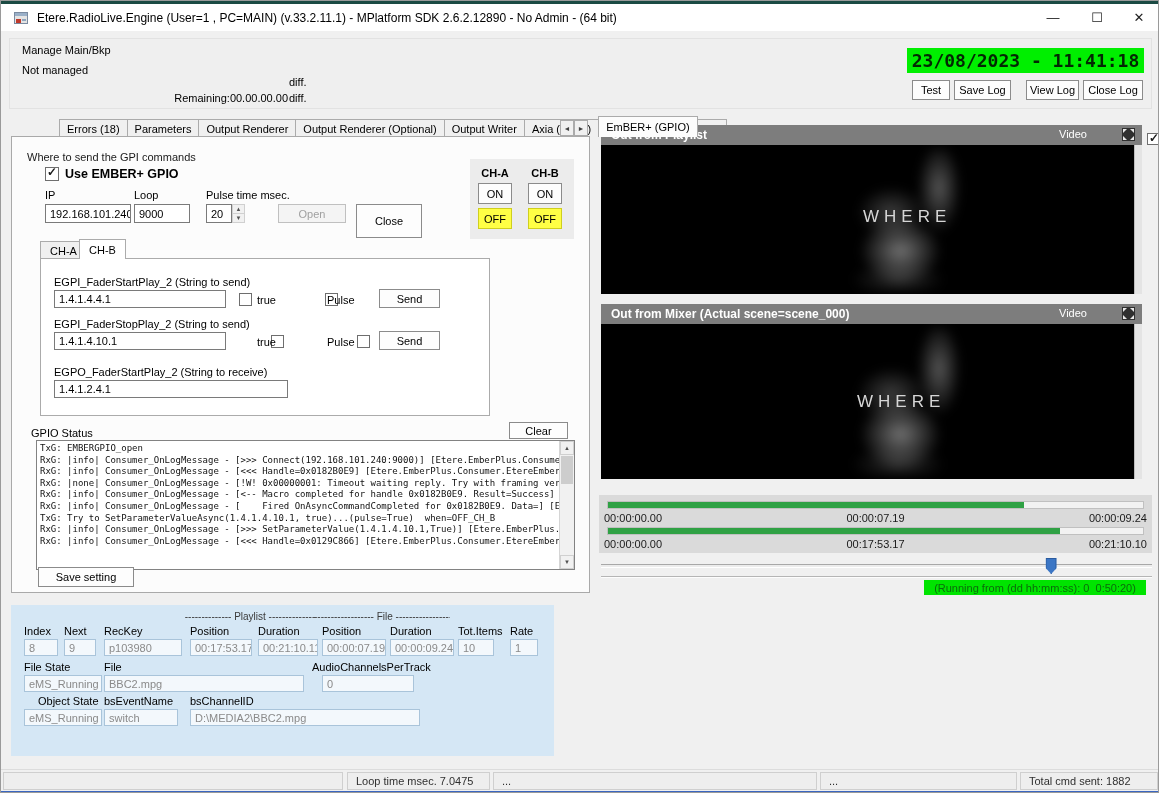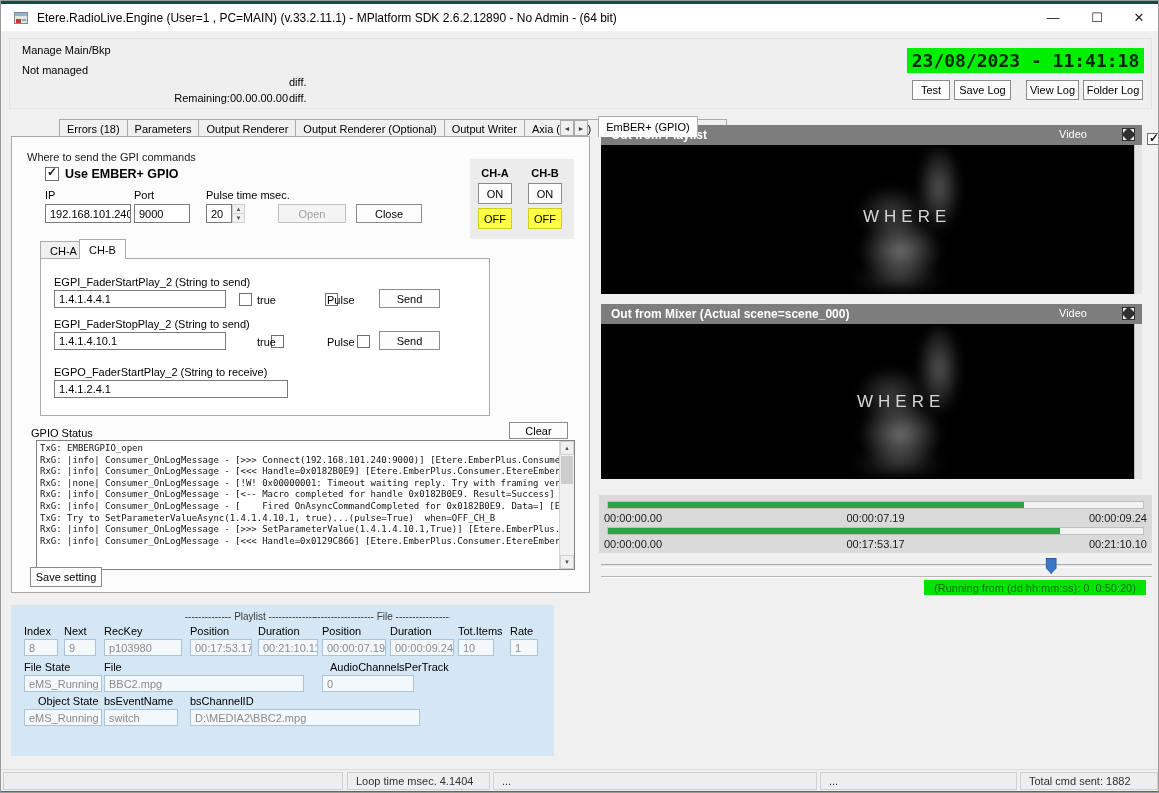"Folder Log" span.abs { text: Folder -> Close }
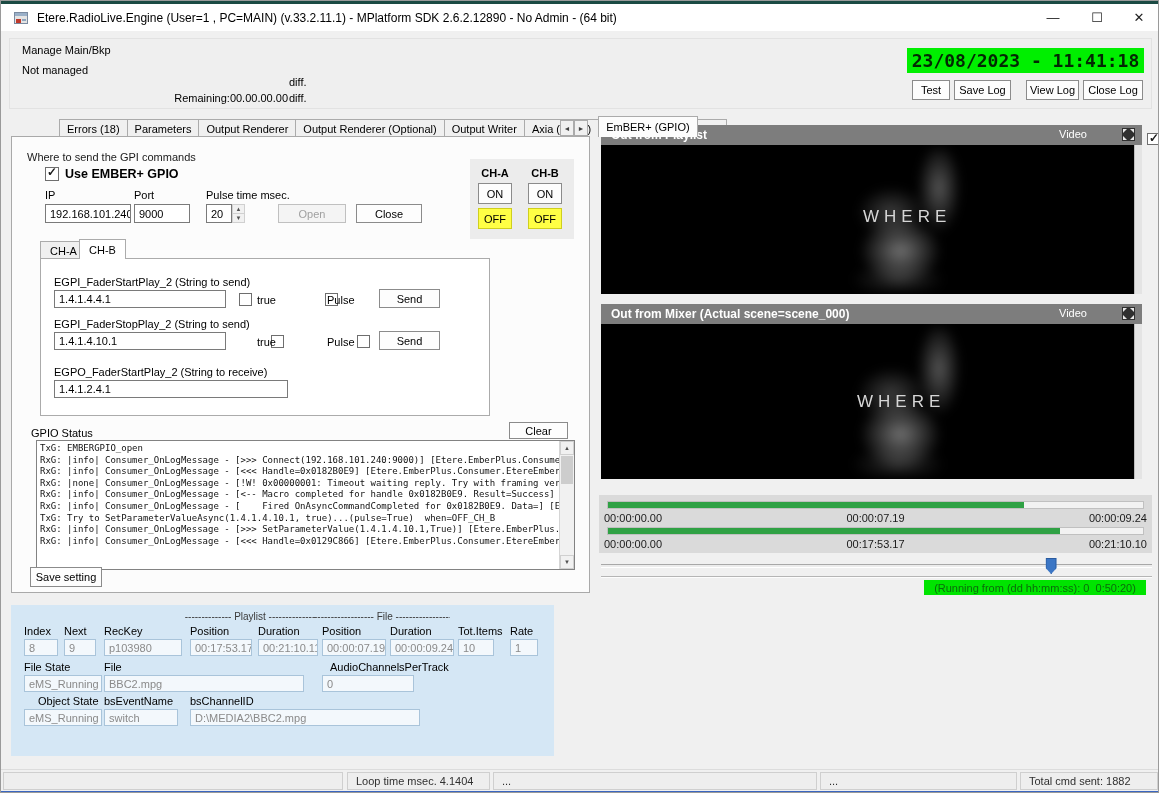"Port" span.abs { text: Port -> Loop }
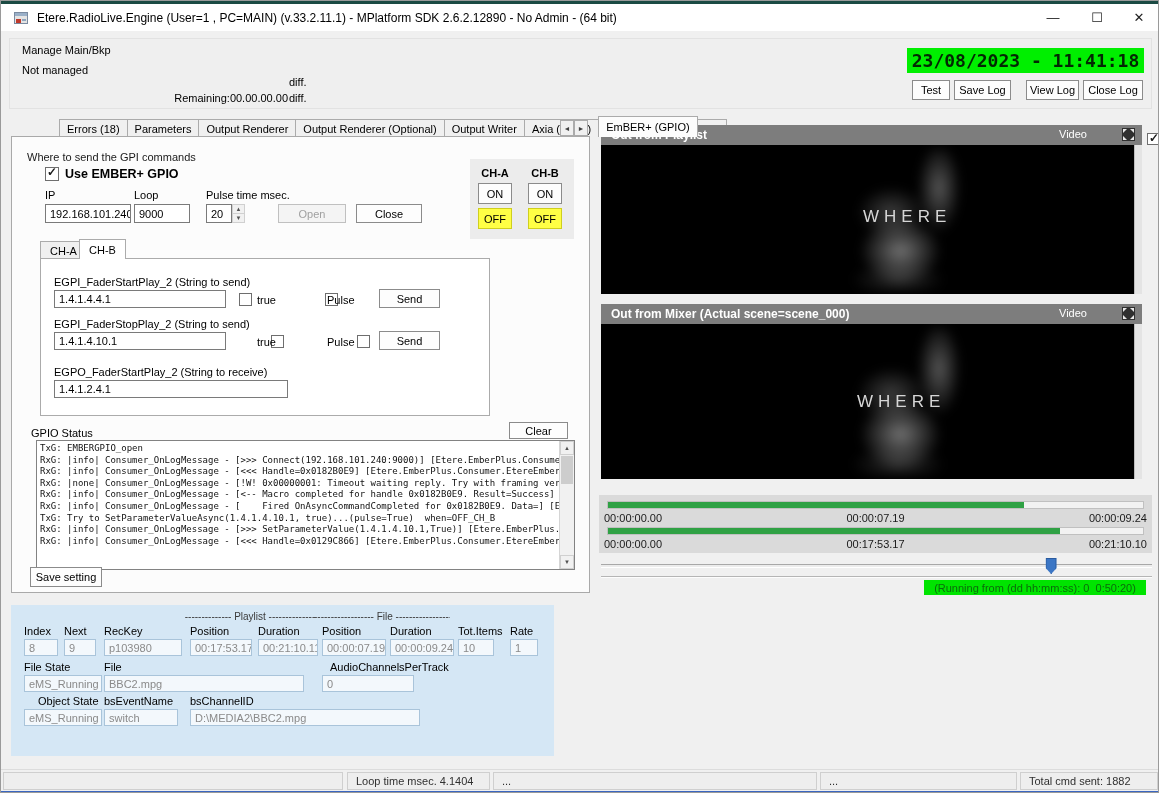"Close" span.abs { height: 19px -> 34px }
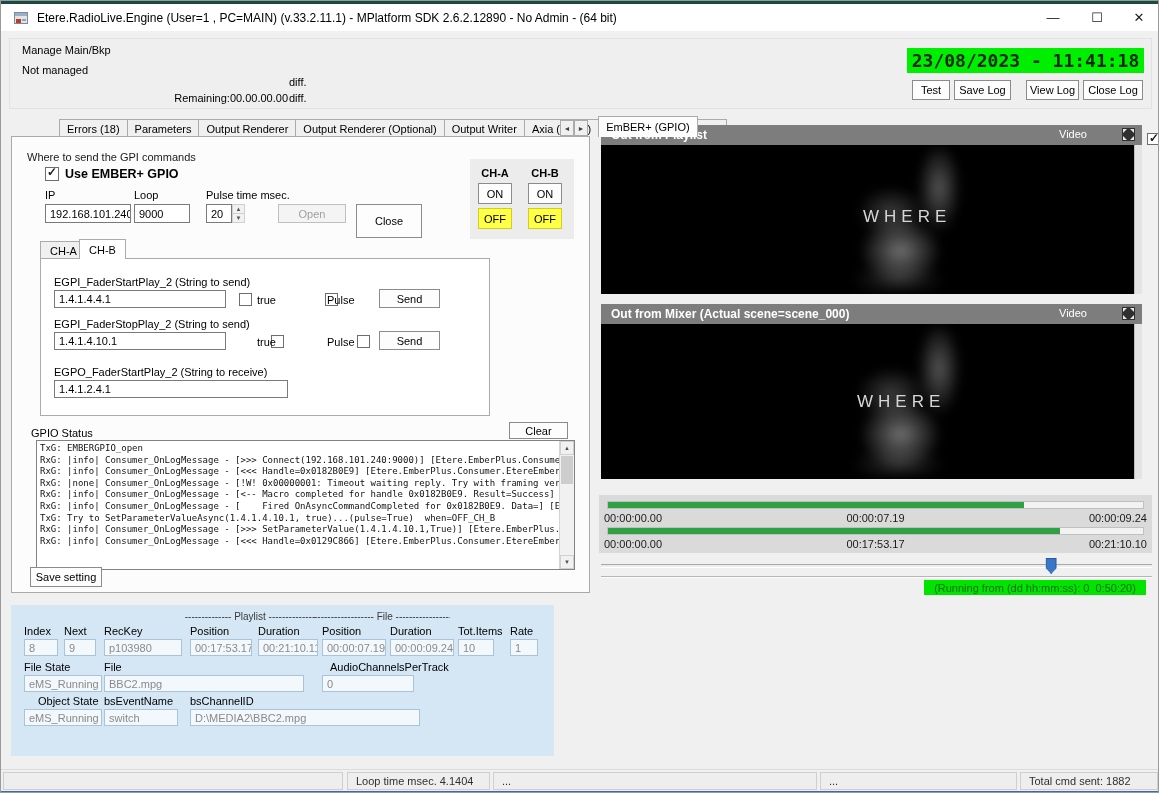"Save setting" span.abs { left: 18px -> 26px; width: 72px -> 96px }
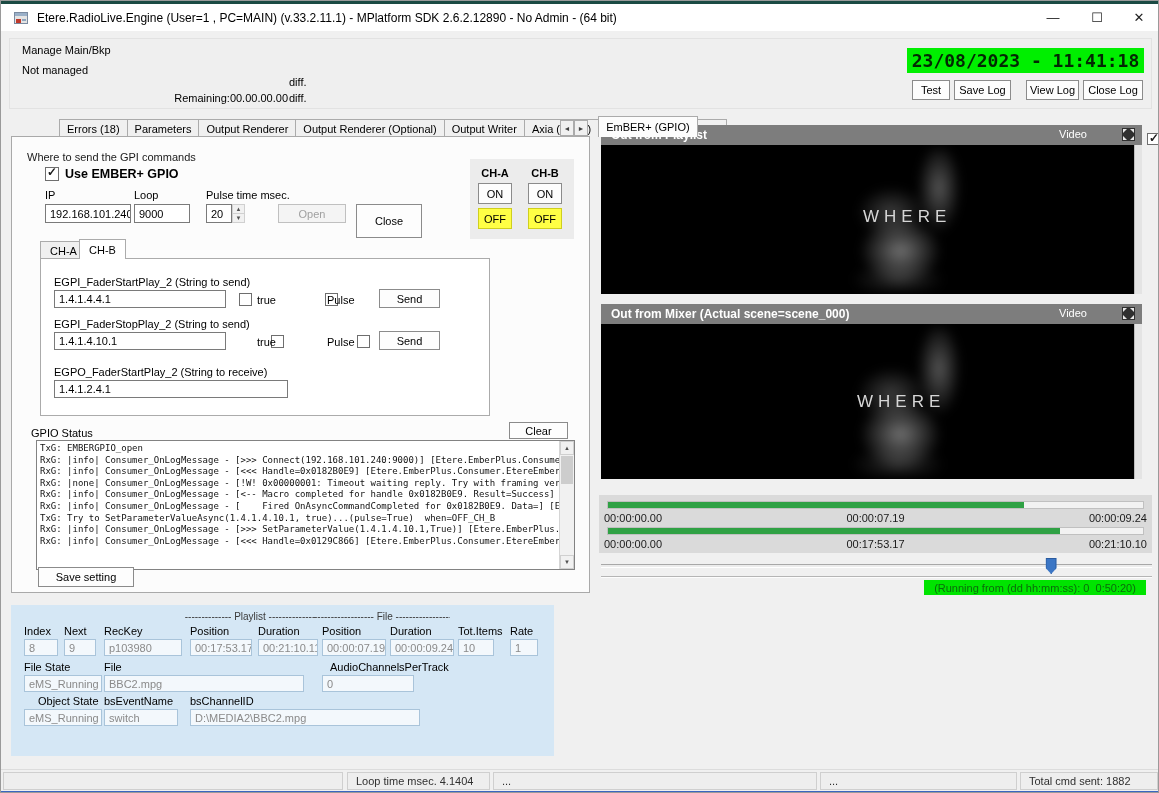"AudioChannelsPerTrack" span.abs { left: 319px -> 301px }
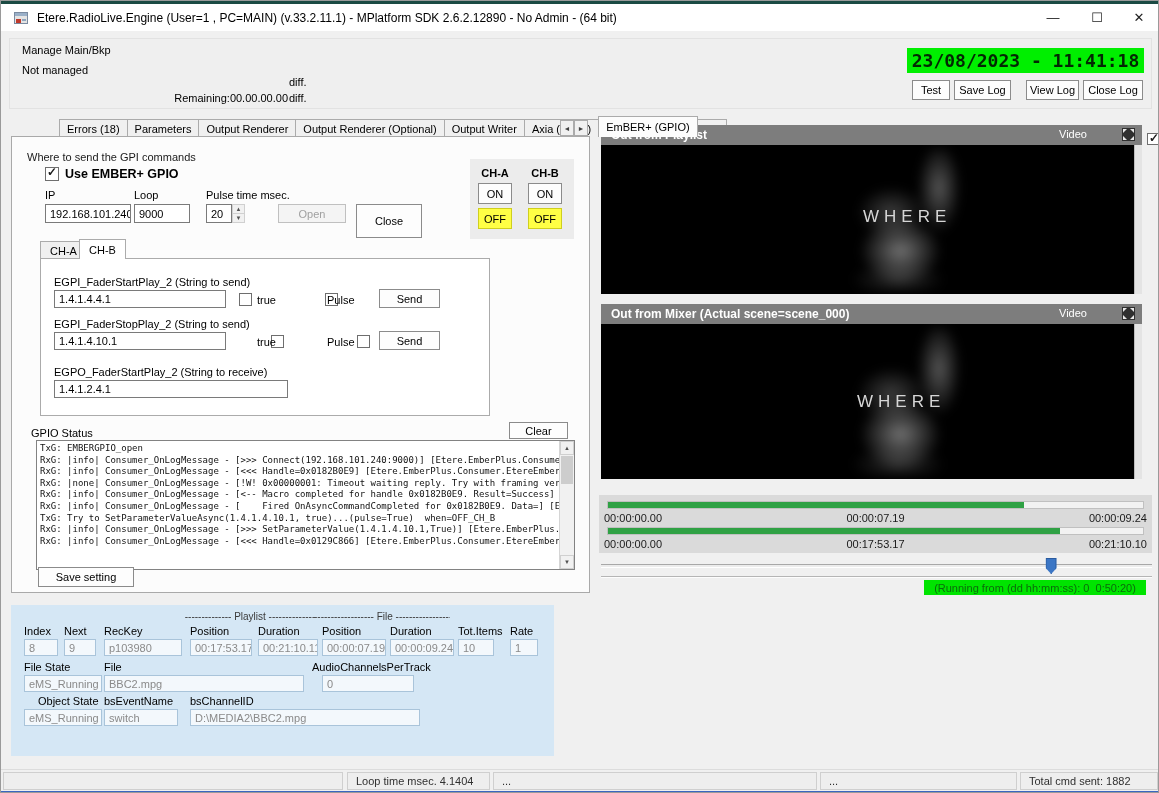"Loop time msec. 4.1404" span.seg { text: 4.1404 -> 7.0475 }
